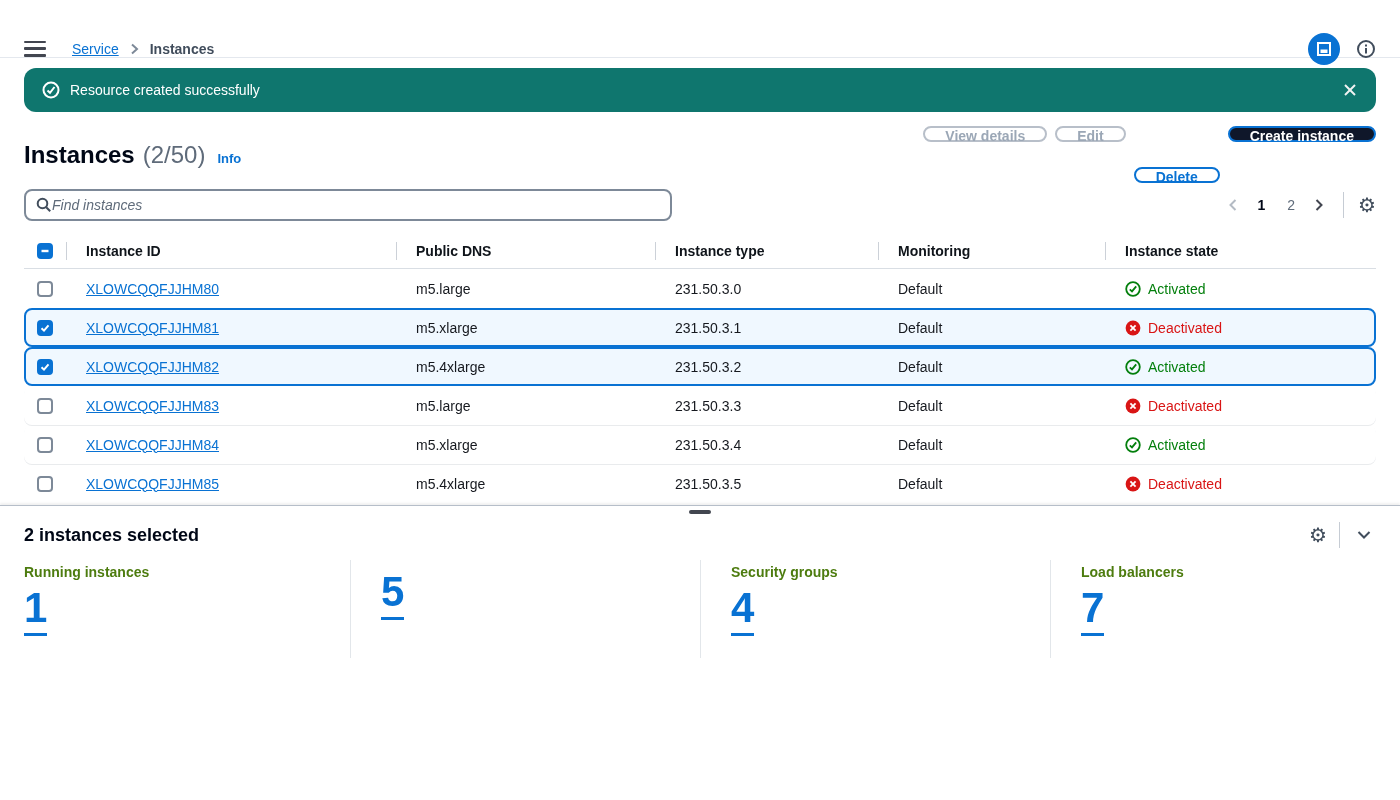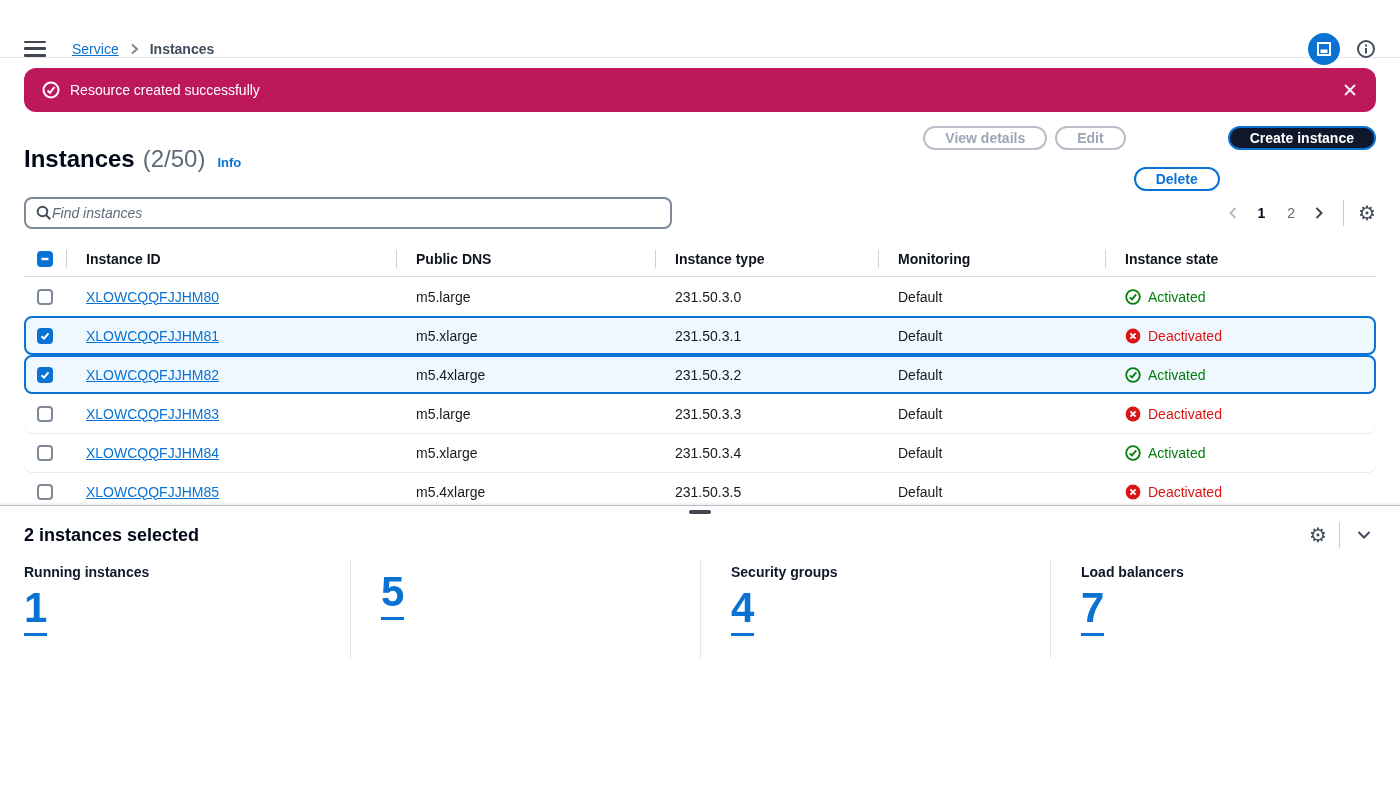"Resource created successfully" .flash { background: #be185d -> #0f766e }
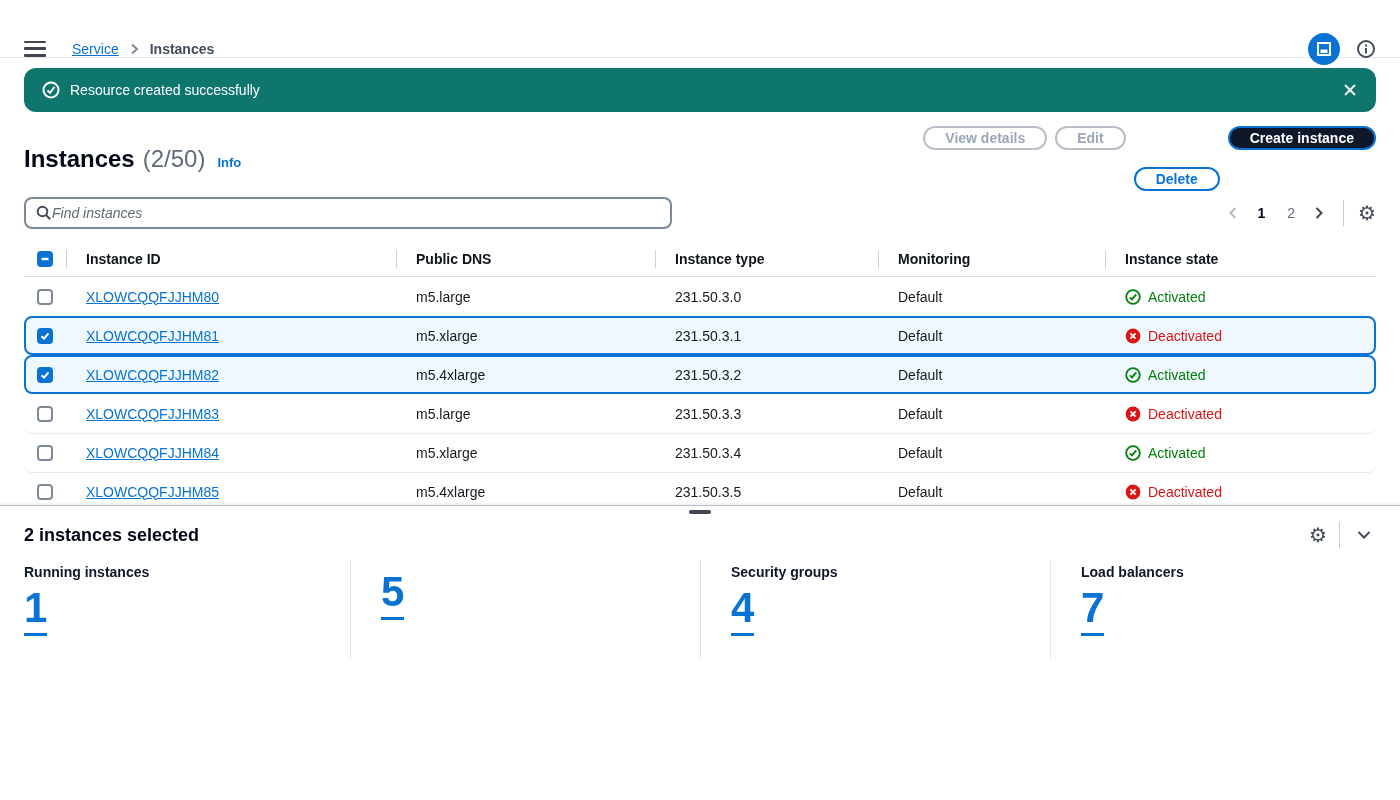"View details" .btn { height: 24px -> 16px }
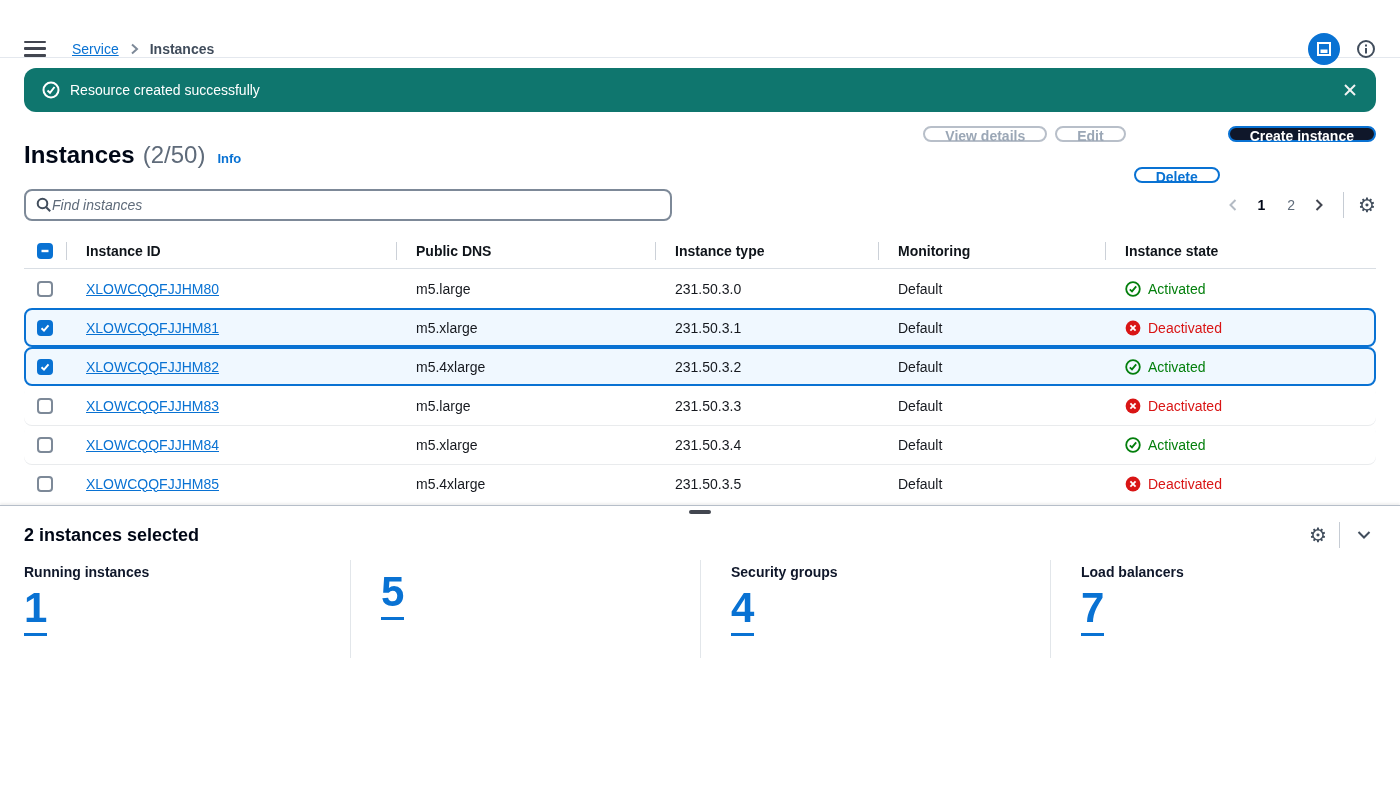"Running instances" .stat-label { color: #0f172a -> #4d7c0f }
